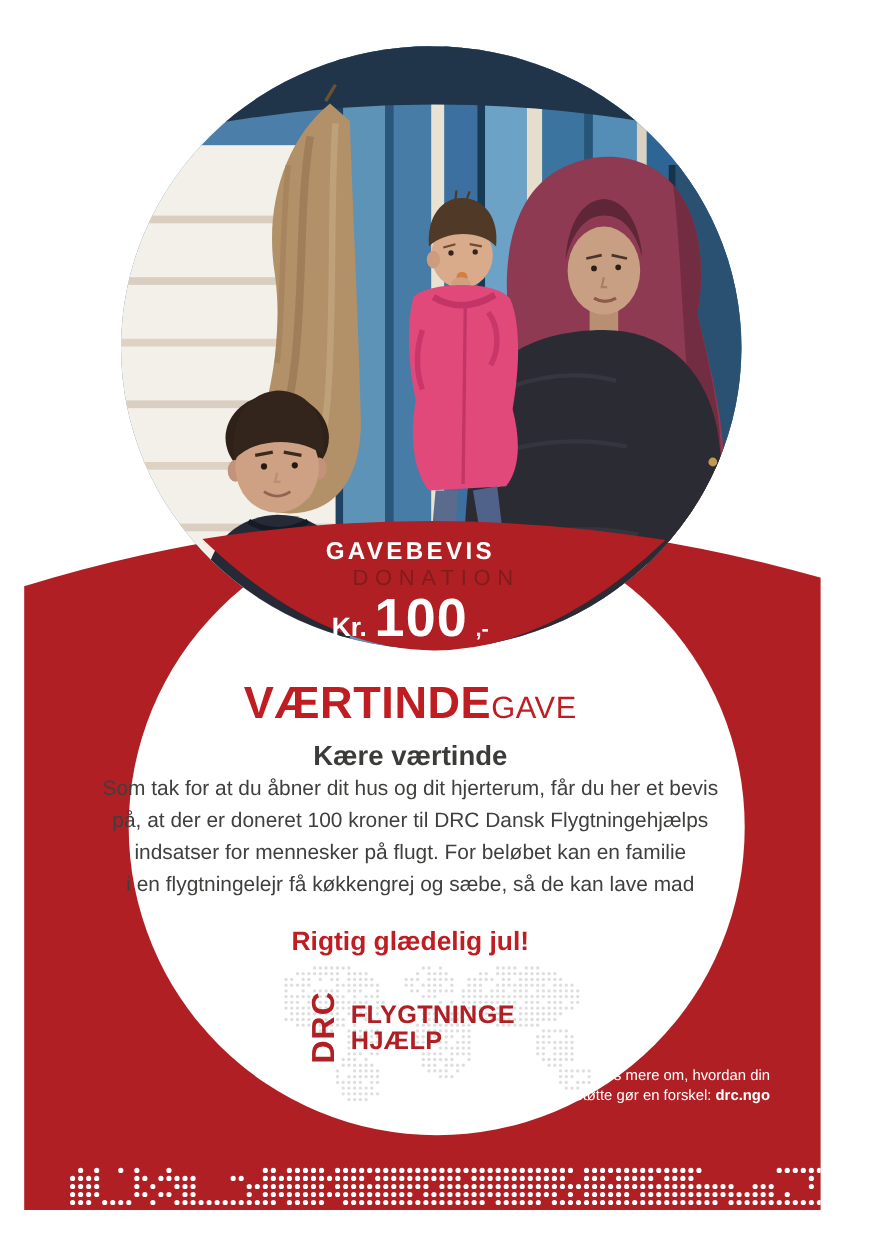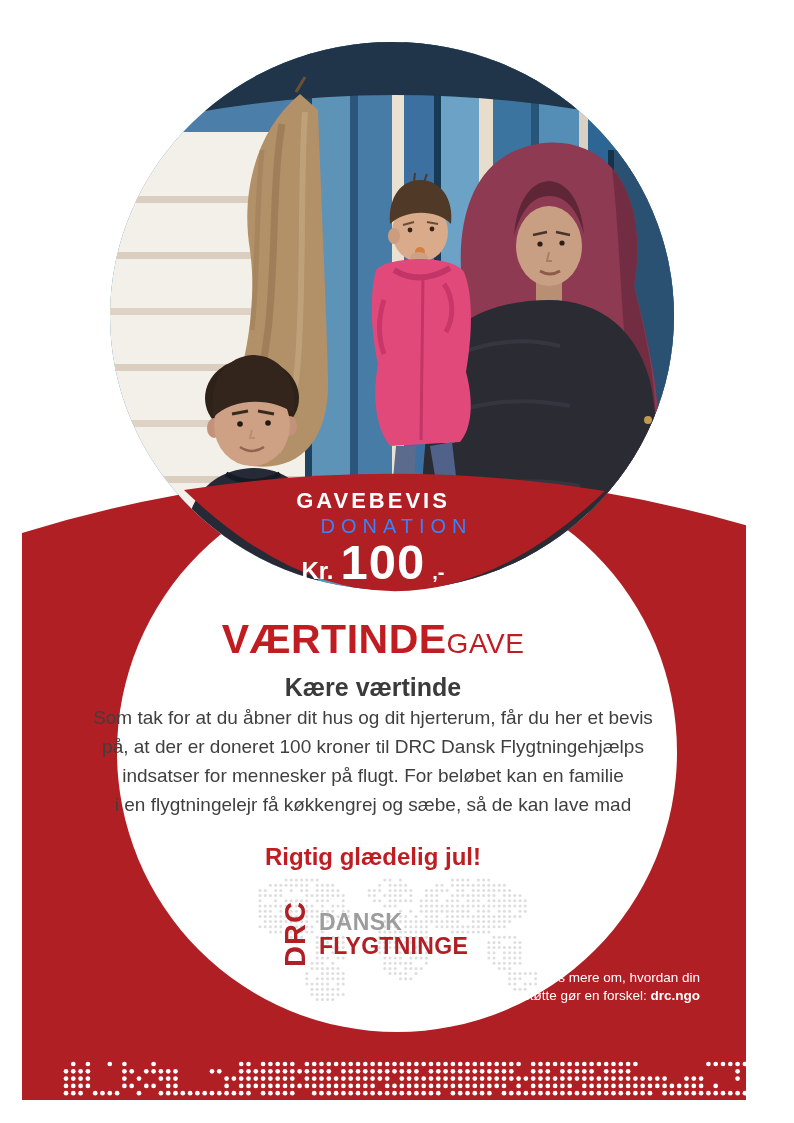"DONATION" .cert-secondary { color: #3b82f6 -> #7f1d1d }
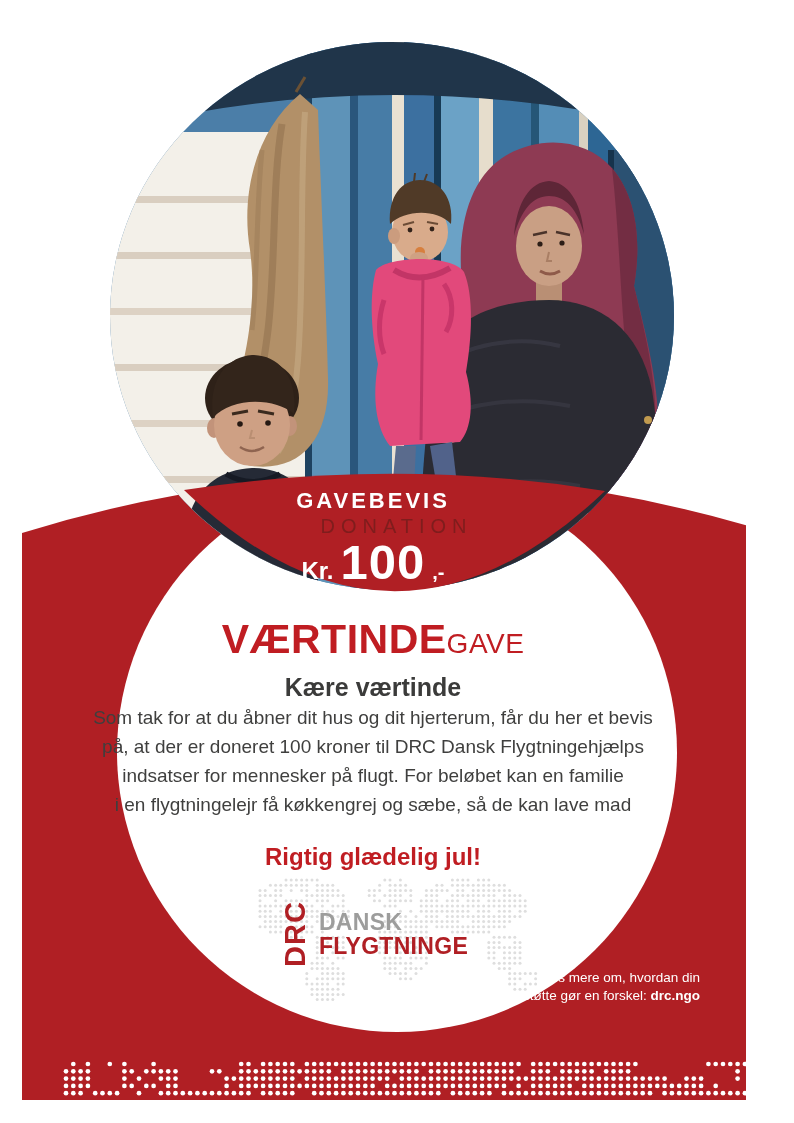"DANSK" div.logo-line1 { html: <div>DANSK</div> -> none }
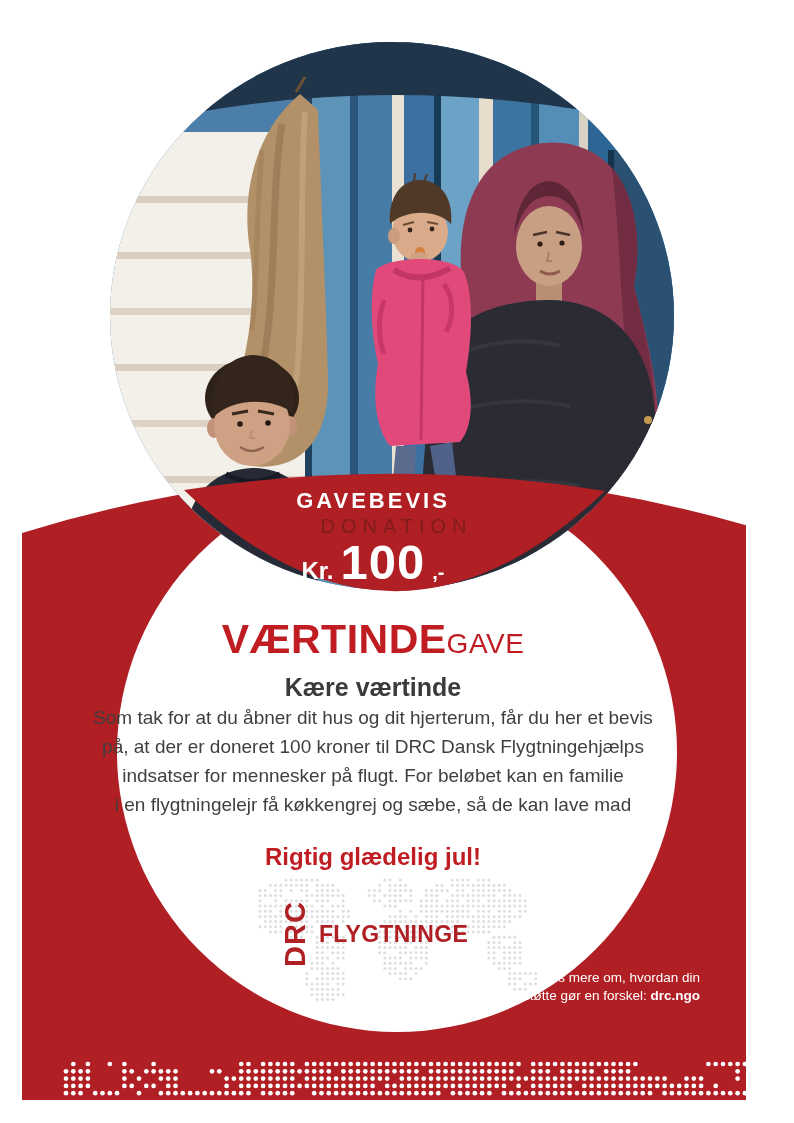"HJÆLP" div.logo-line3 { html: none -> <div>HJÆLP</div> }
